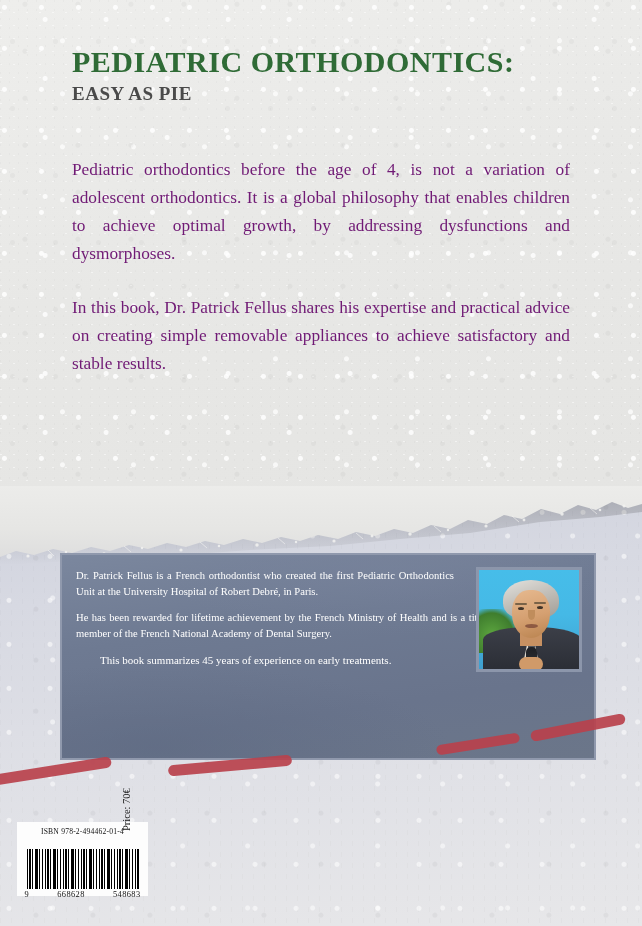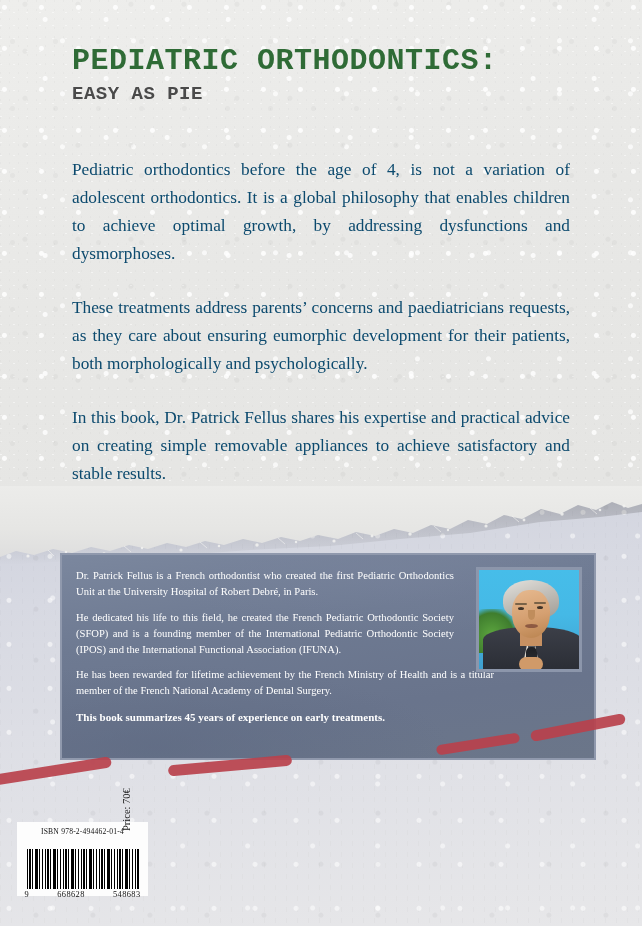"PEDIATRIC ORTHODONTICS:" .title-block { font-family: Liberation Mono, monospace -> none }
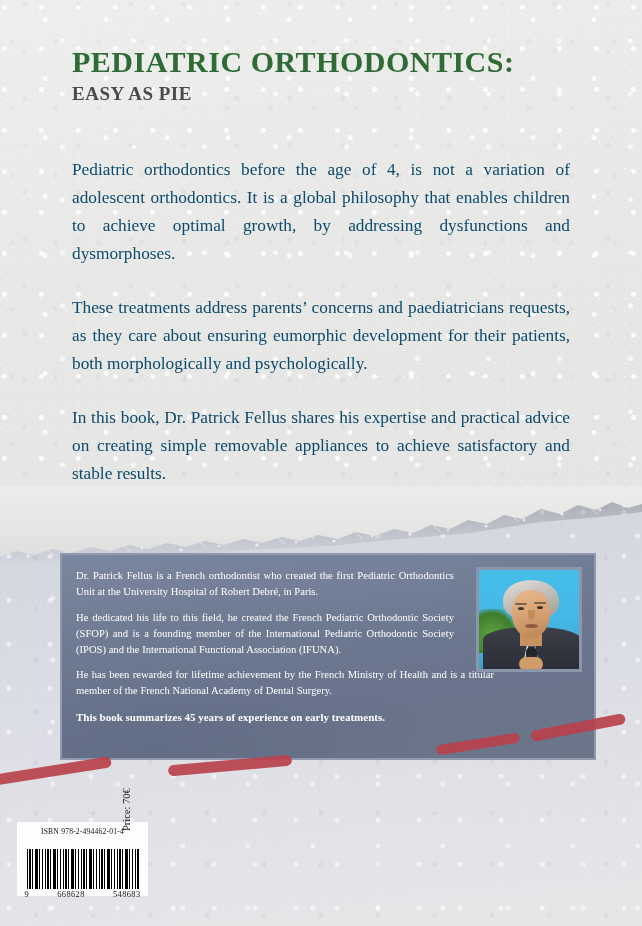"Pediatric orthodontics before the age" .body-copy p { color: #0c4a6e -> #701a75 }
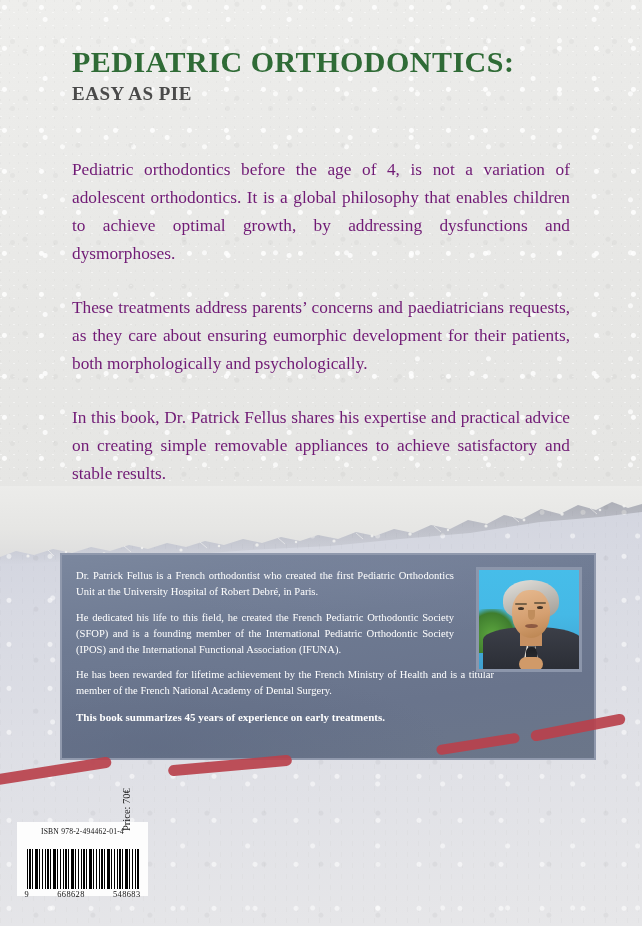"These treatments address parents’" p { html: <p>These treatments address parents’ concerns and paediatricians requests, as they care about ensuring eumorphic development for their patients, both morphologically and psychologically.</p> -> none }
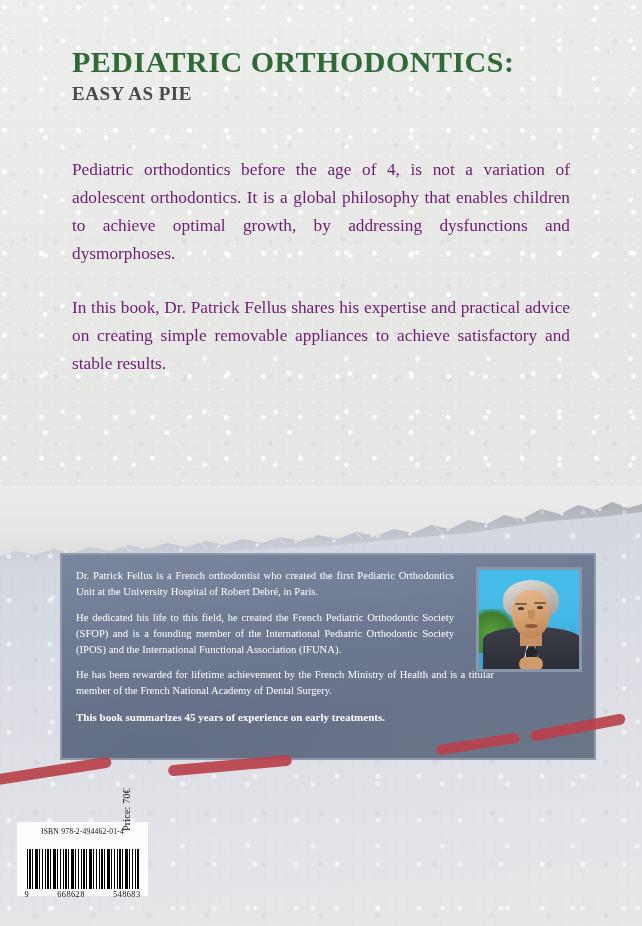"He dedicated his life to" p { html: <p>He dedicated his life to this field, he created the French Pediatric Orthodontic Society (SFOP) and is a founding member of the International Pediatric Orthodontic Society (IPOS) and the International Functional Association (IFUNA).</p> -> none }
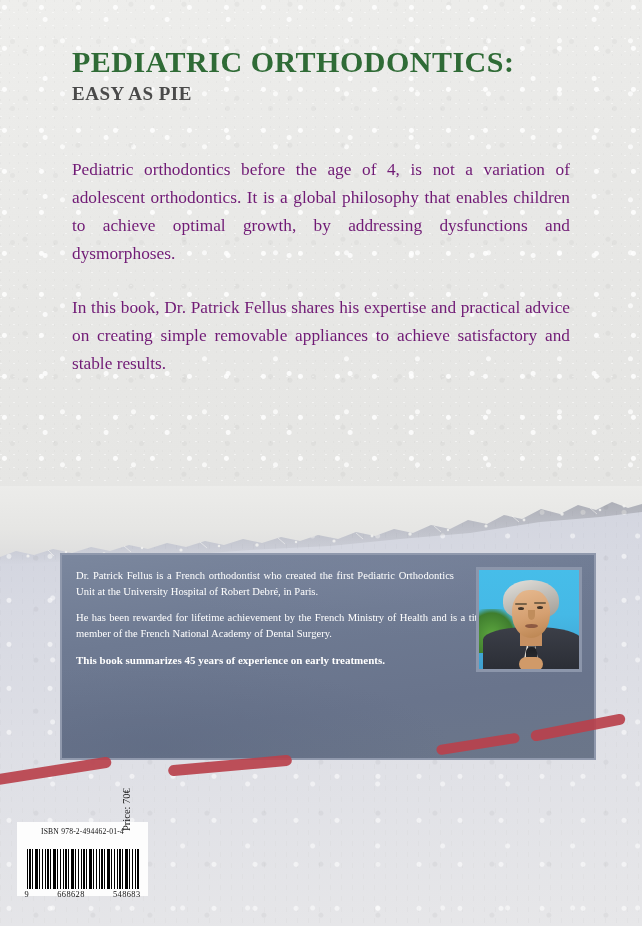"This book summarizes 45 years" .bio-text p.bold { font-weight: bold -> normal; margin-left: none -> 24px }
